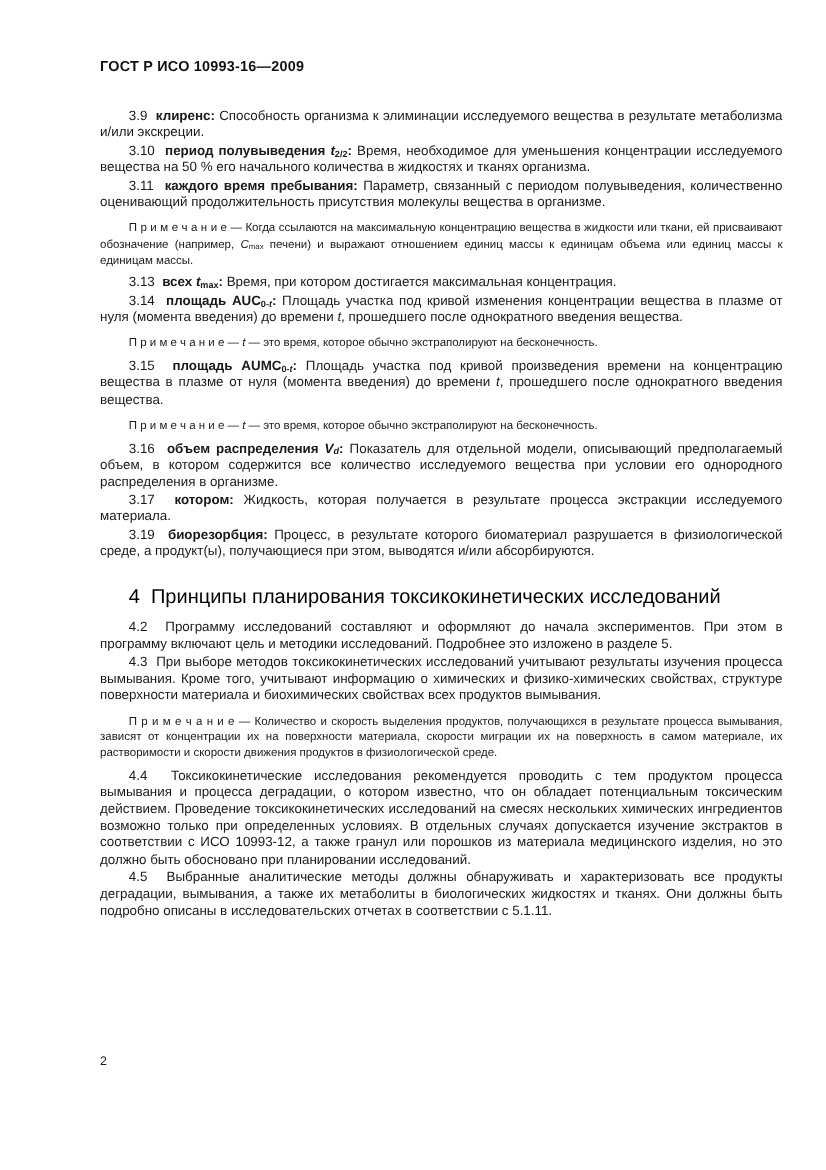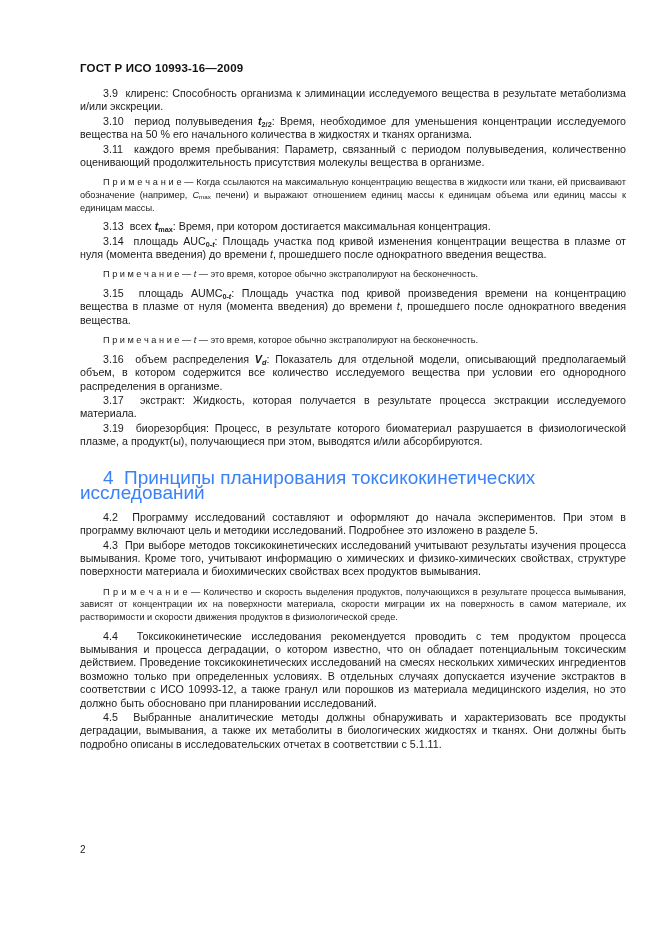"ГОСТ Р ИСО 10993-16—2009" .doc-header { top: 62px -> 48px }
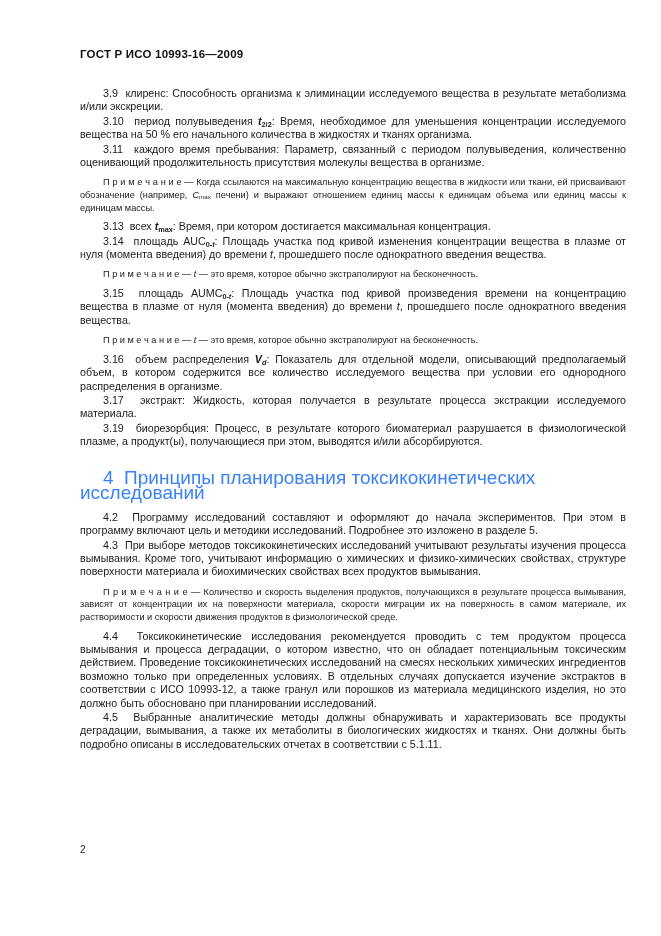"клиренс:" .sg-b { font-weight: normal -> bold }
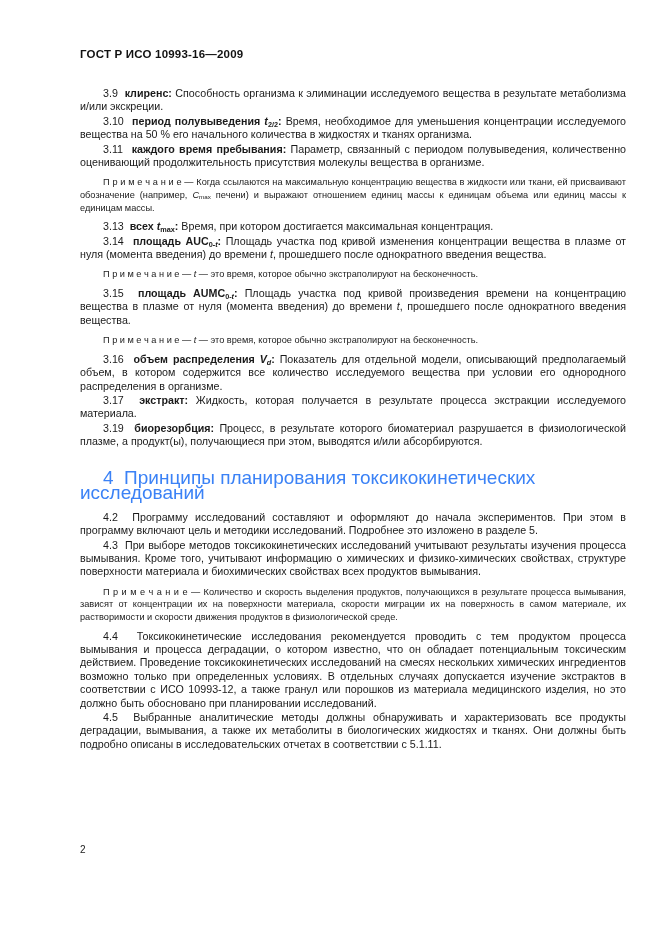"экстракт:" span.sg-b { text: экстракт -> котором }
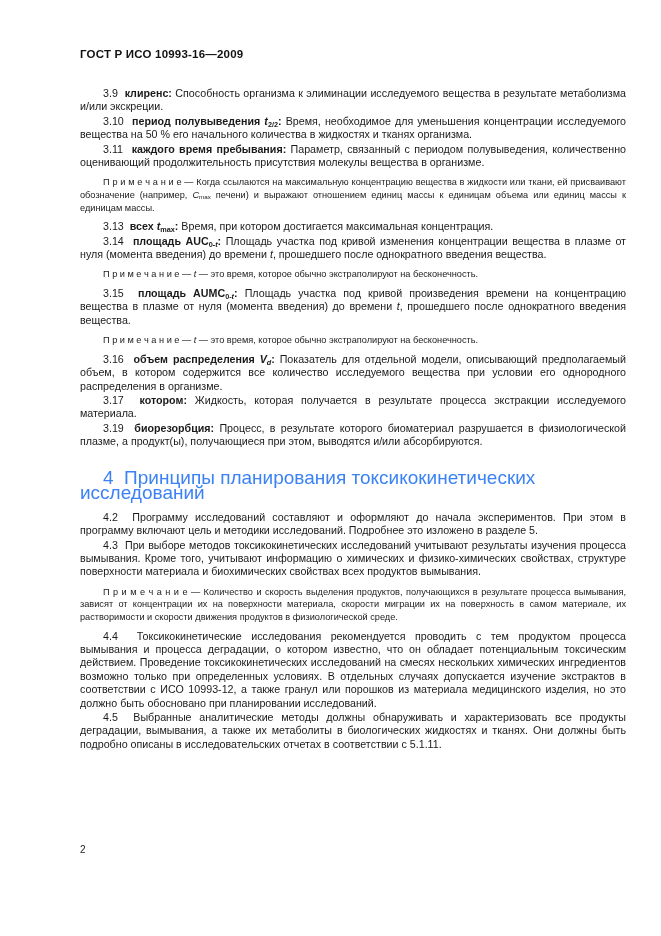"Процесс, в результате которого" span.sg-n { text: плазме -> среде }
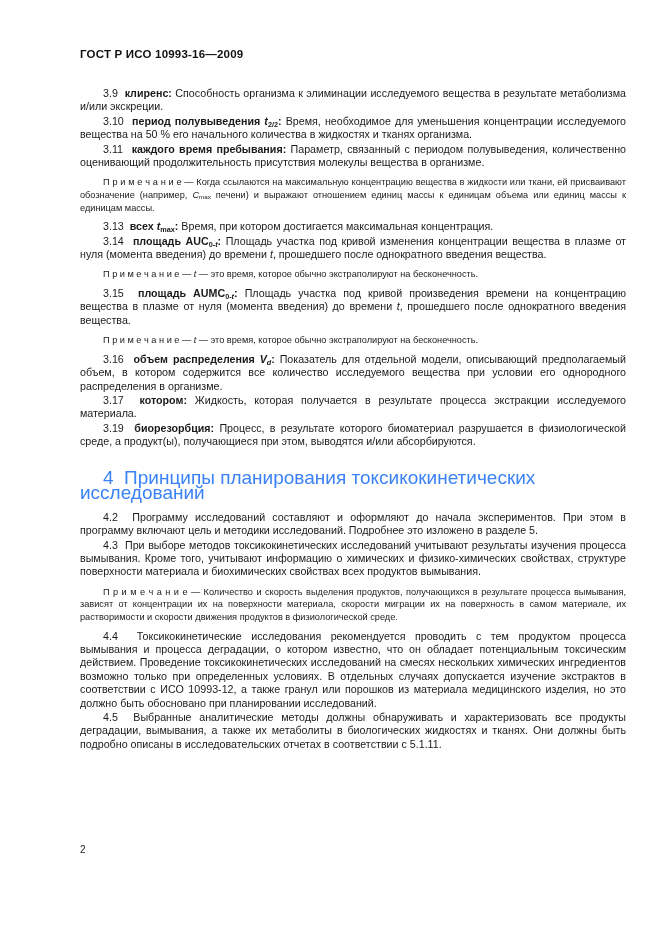"4 Принципы планирования" h2.section-heading { color: #3b82f6 -> #000000; font-size: 19px -> 16px }
